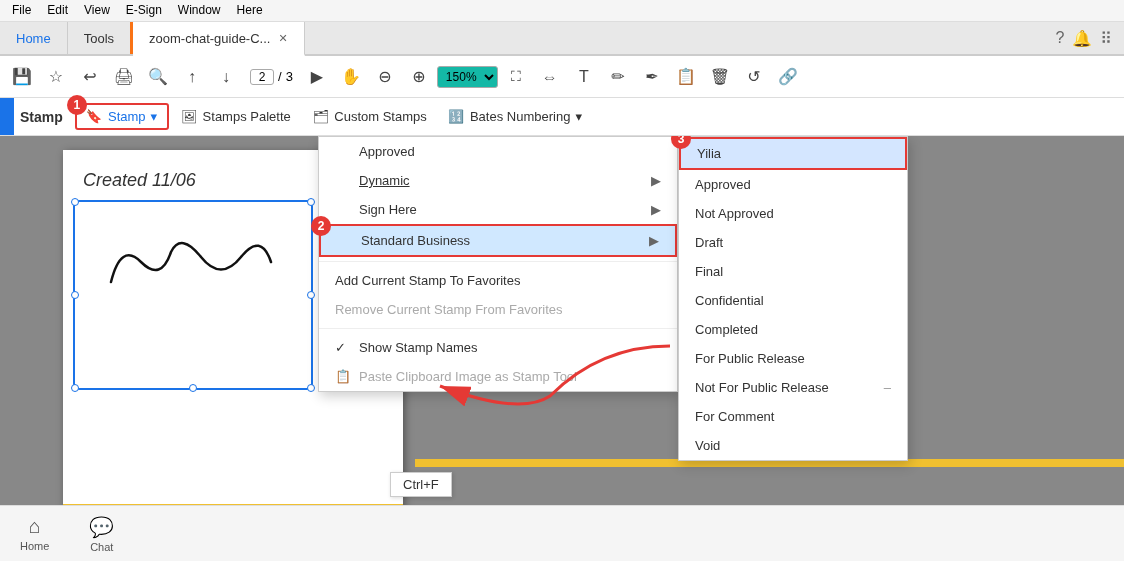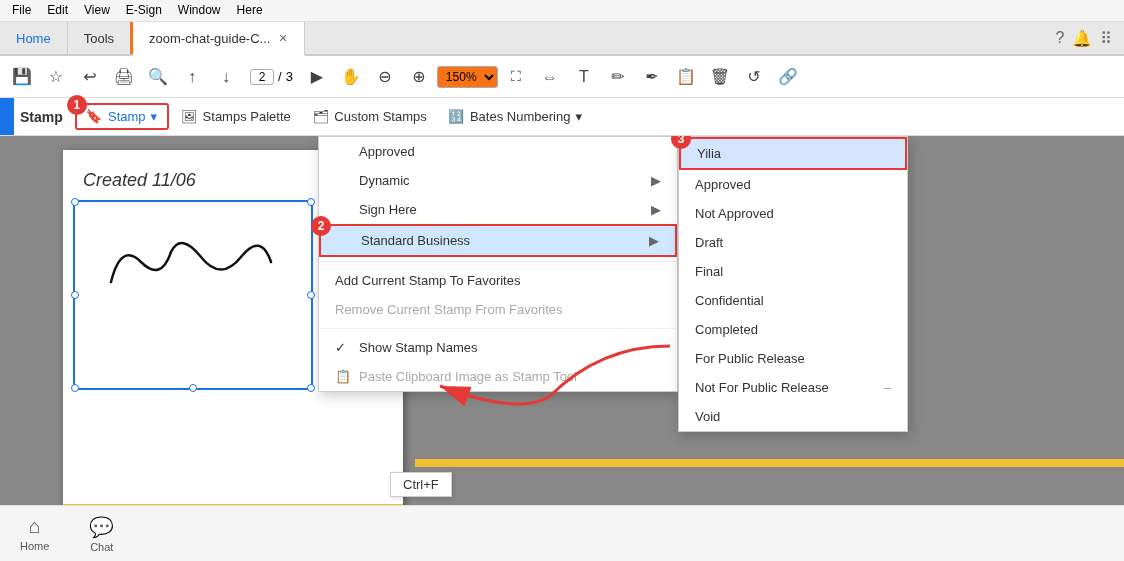"150%" select { background: #f97316 -> #14b8a6 }
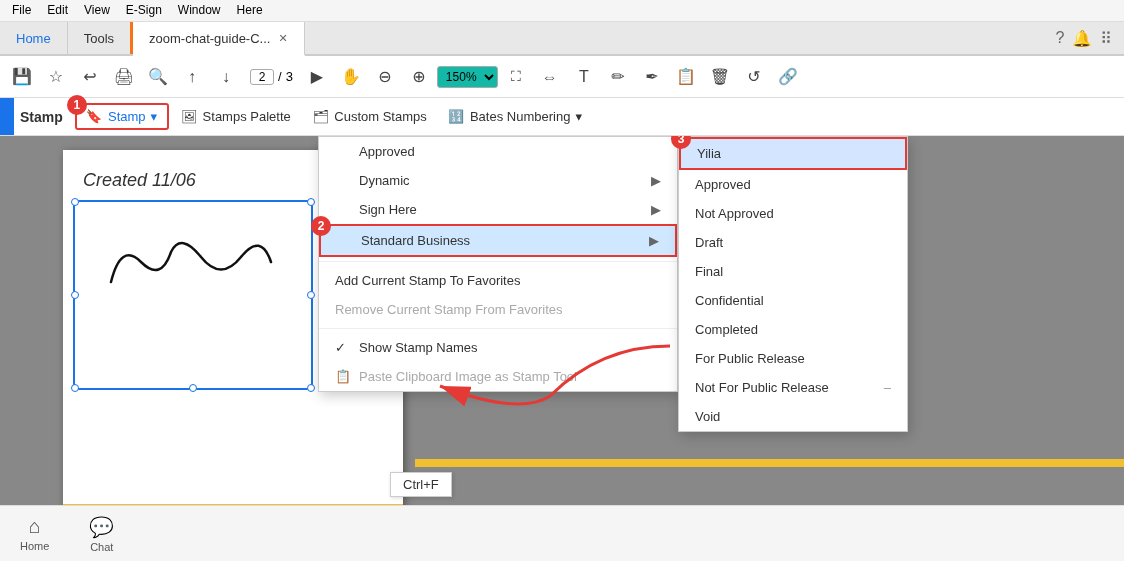"Dynamic" div { text-decoration: none -> underline }
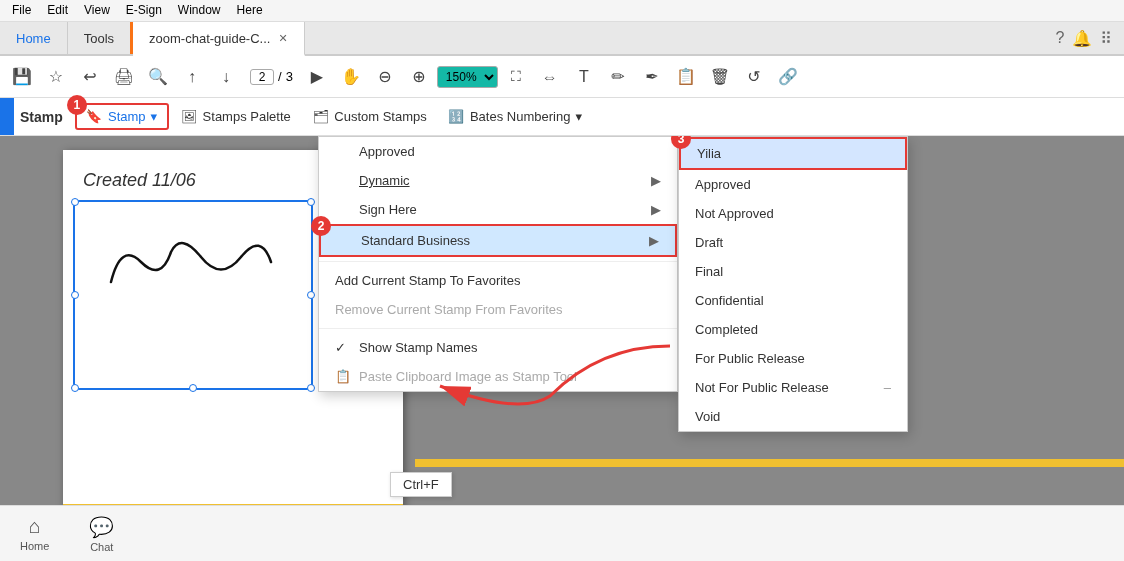"For Comment" div { html: none -> <div> <span>For Comment</span> </div> }
